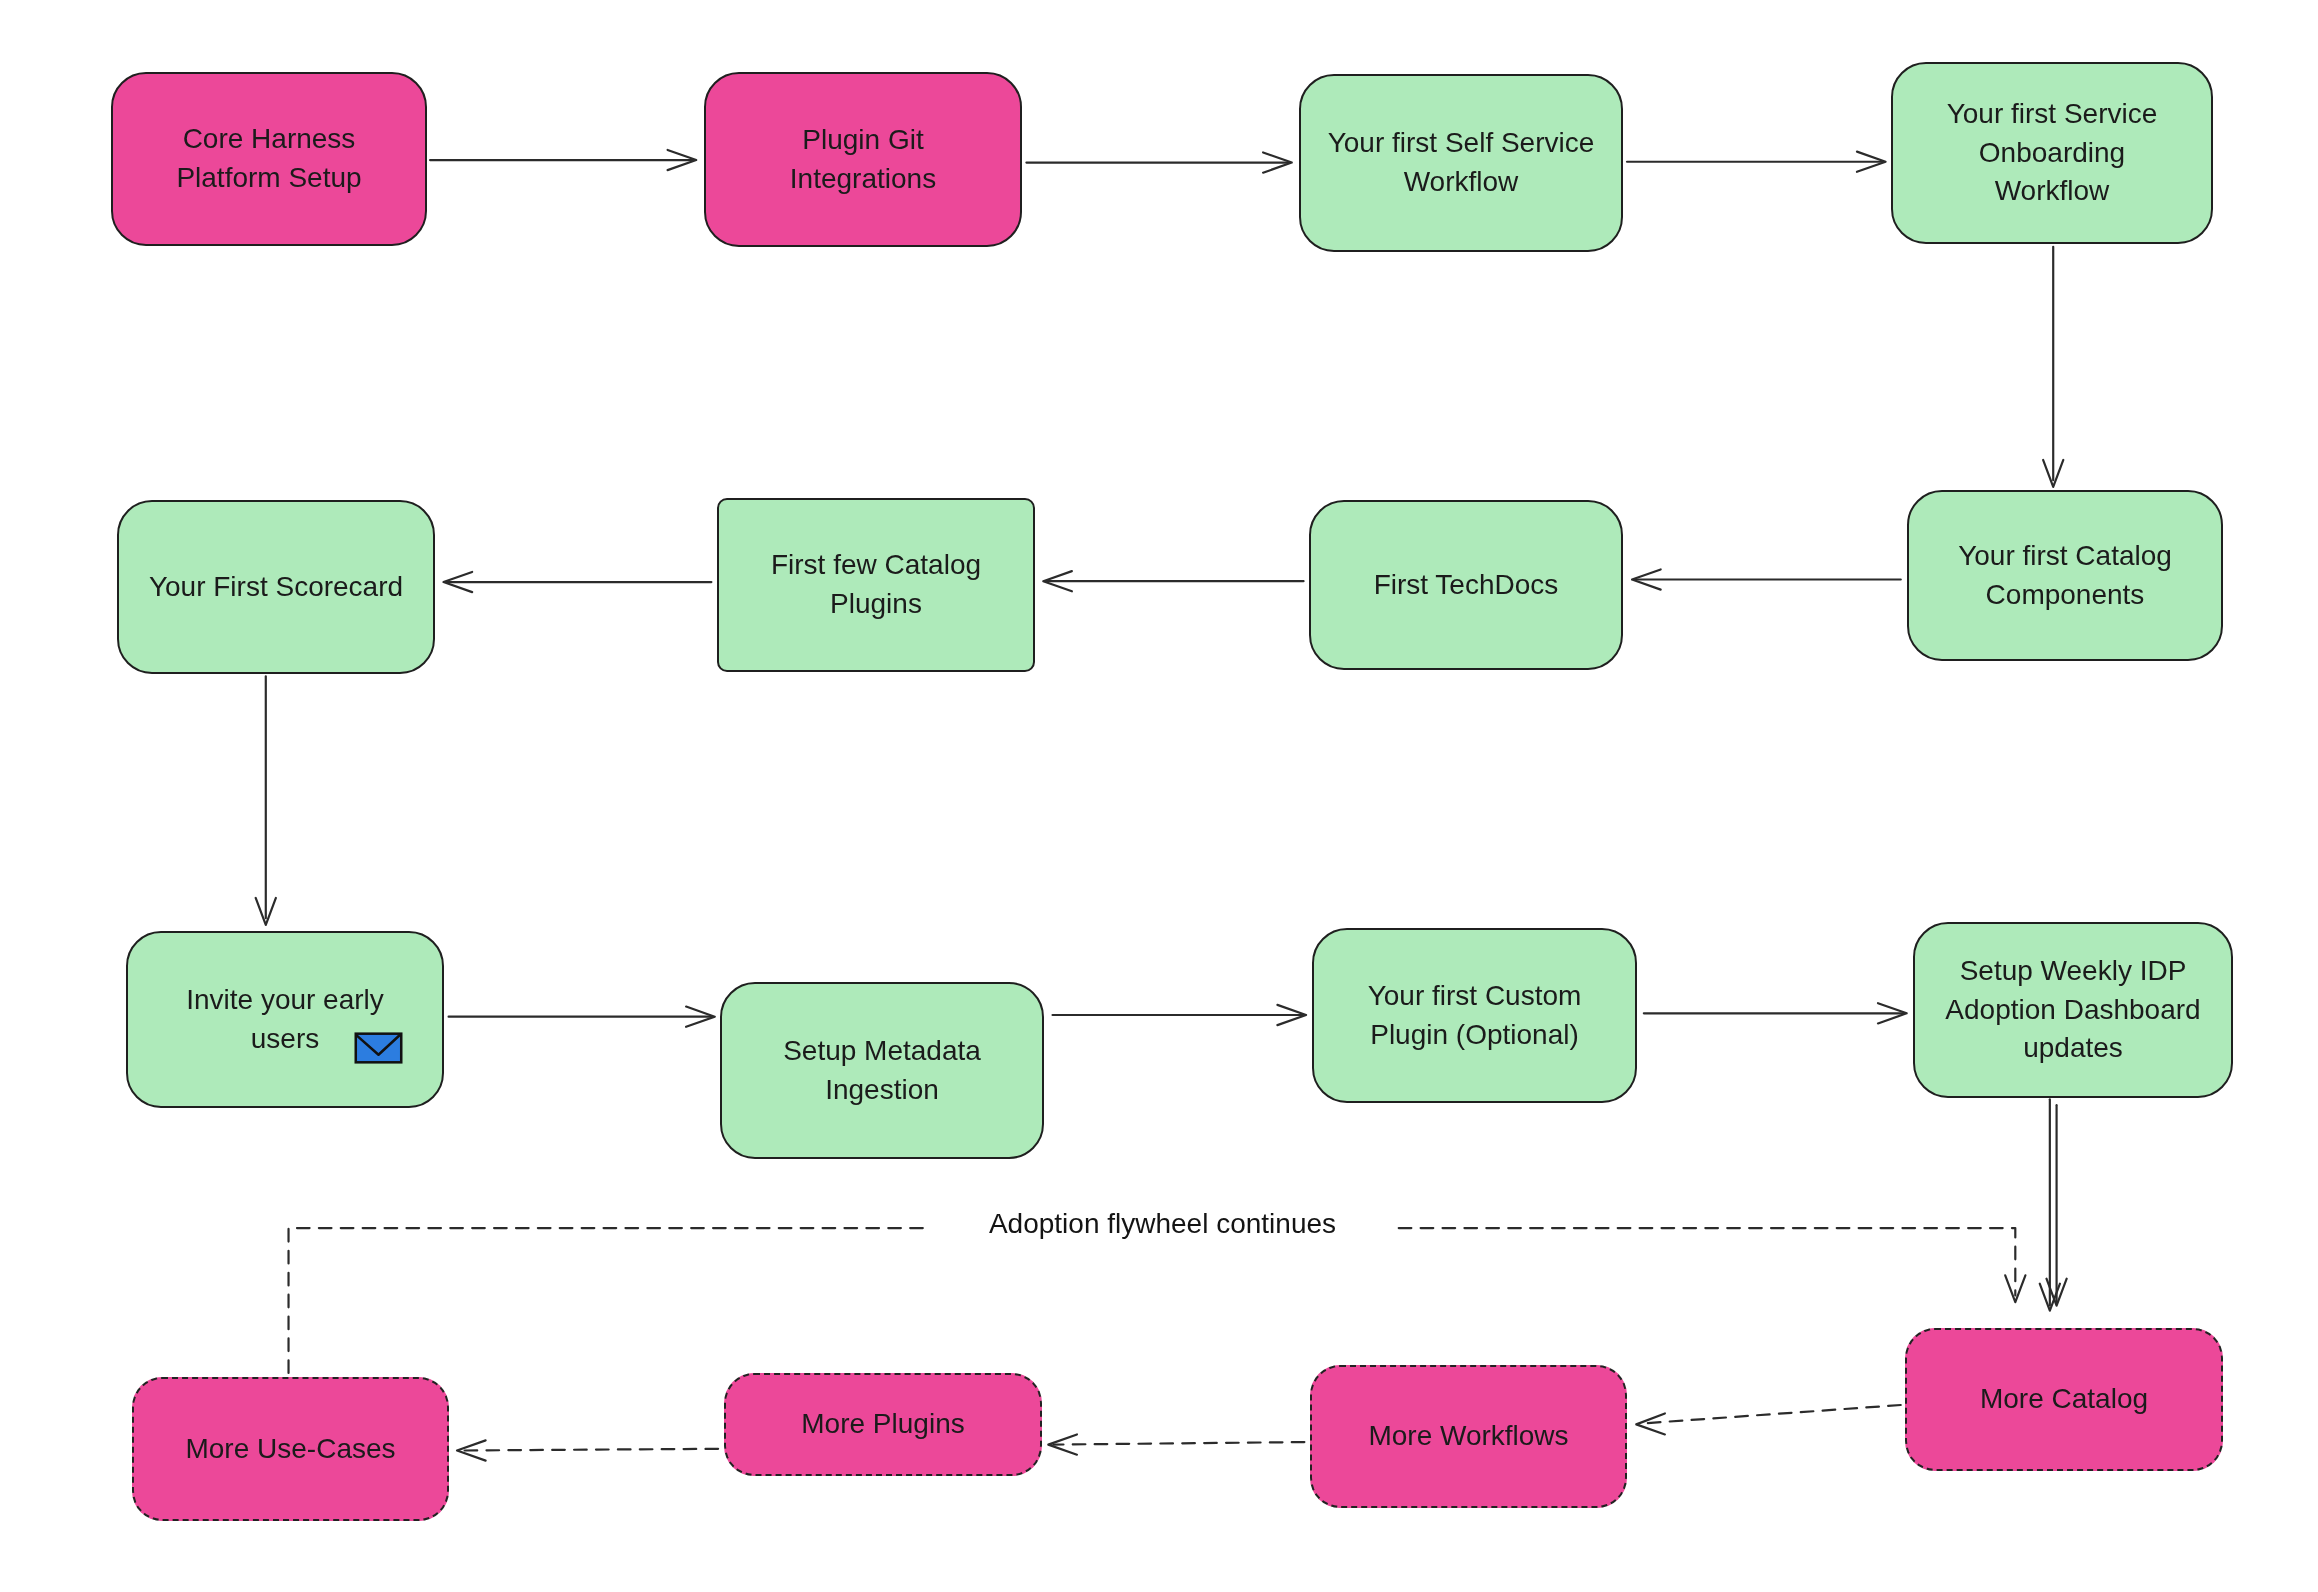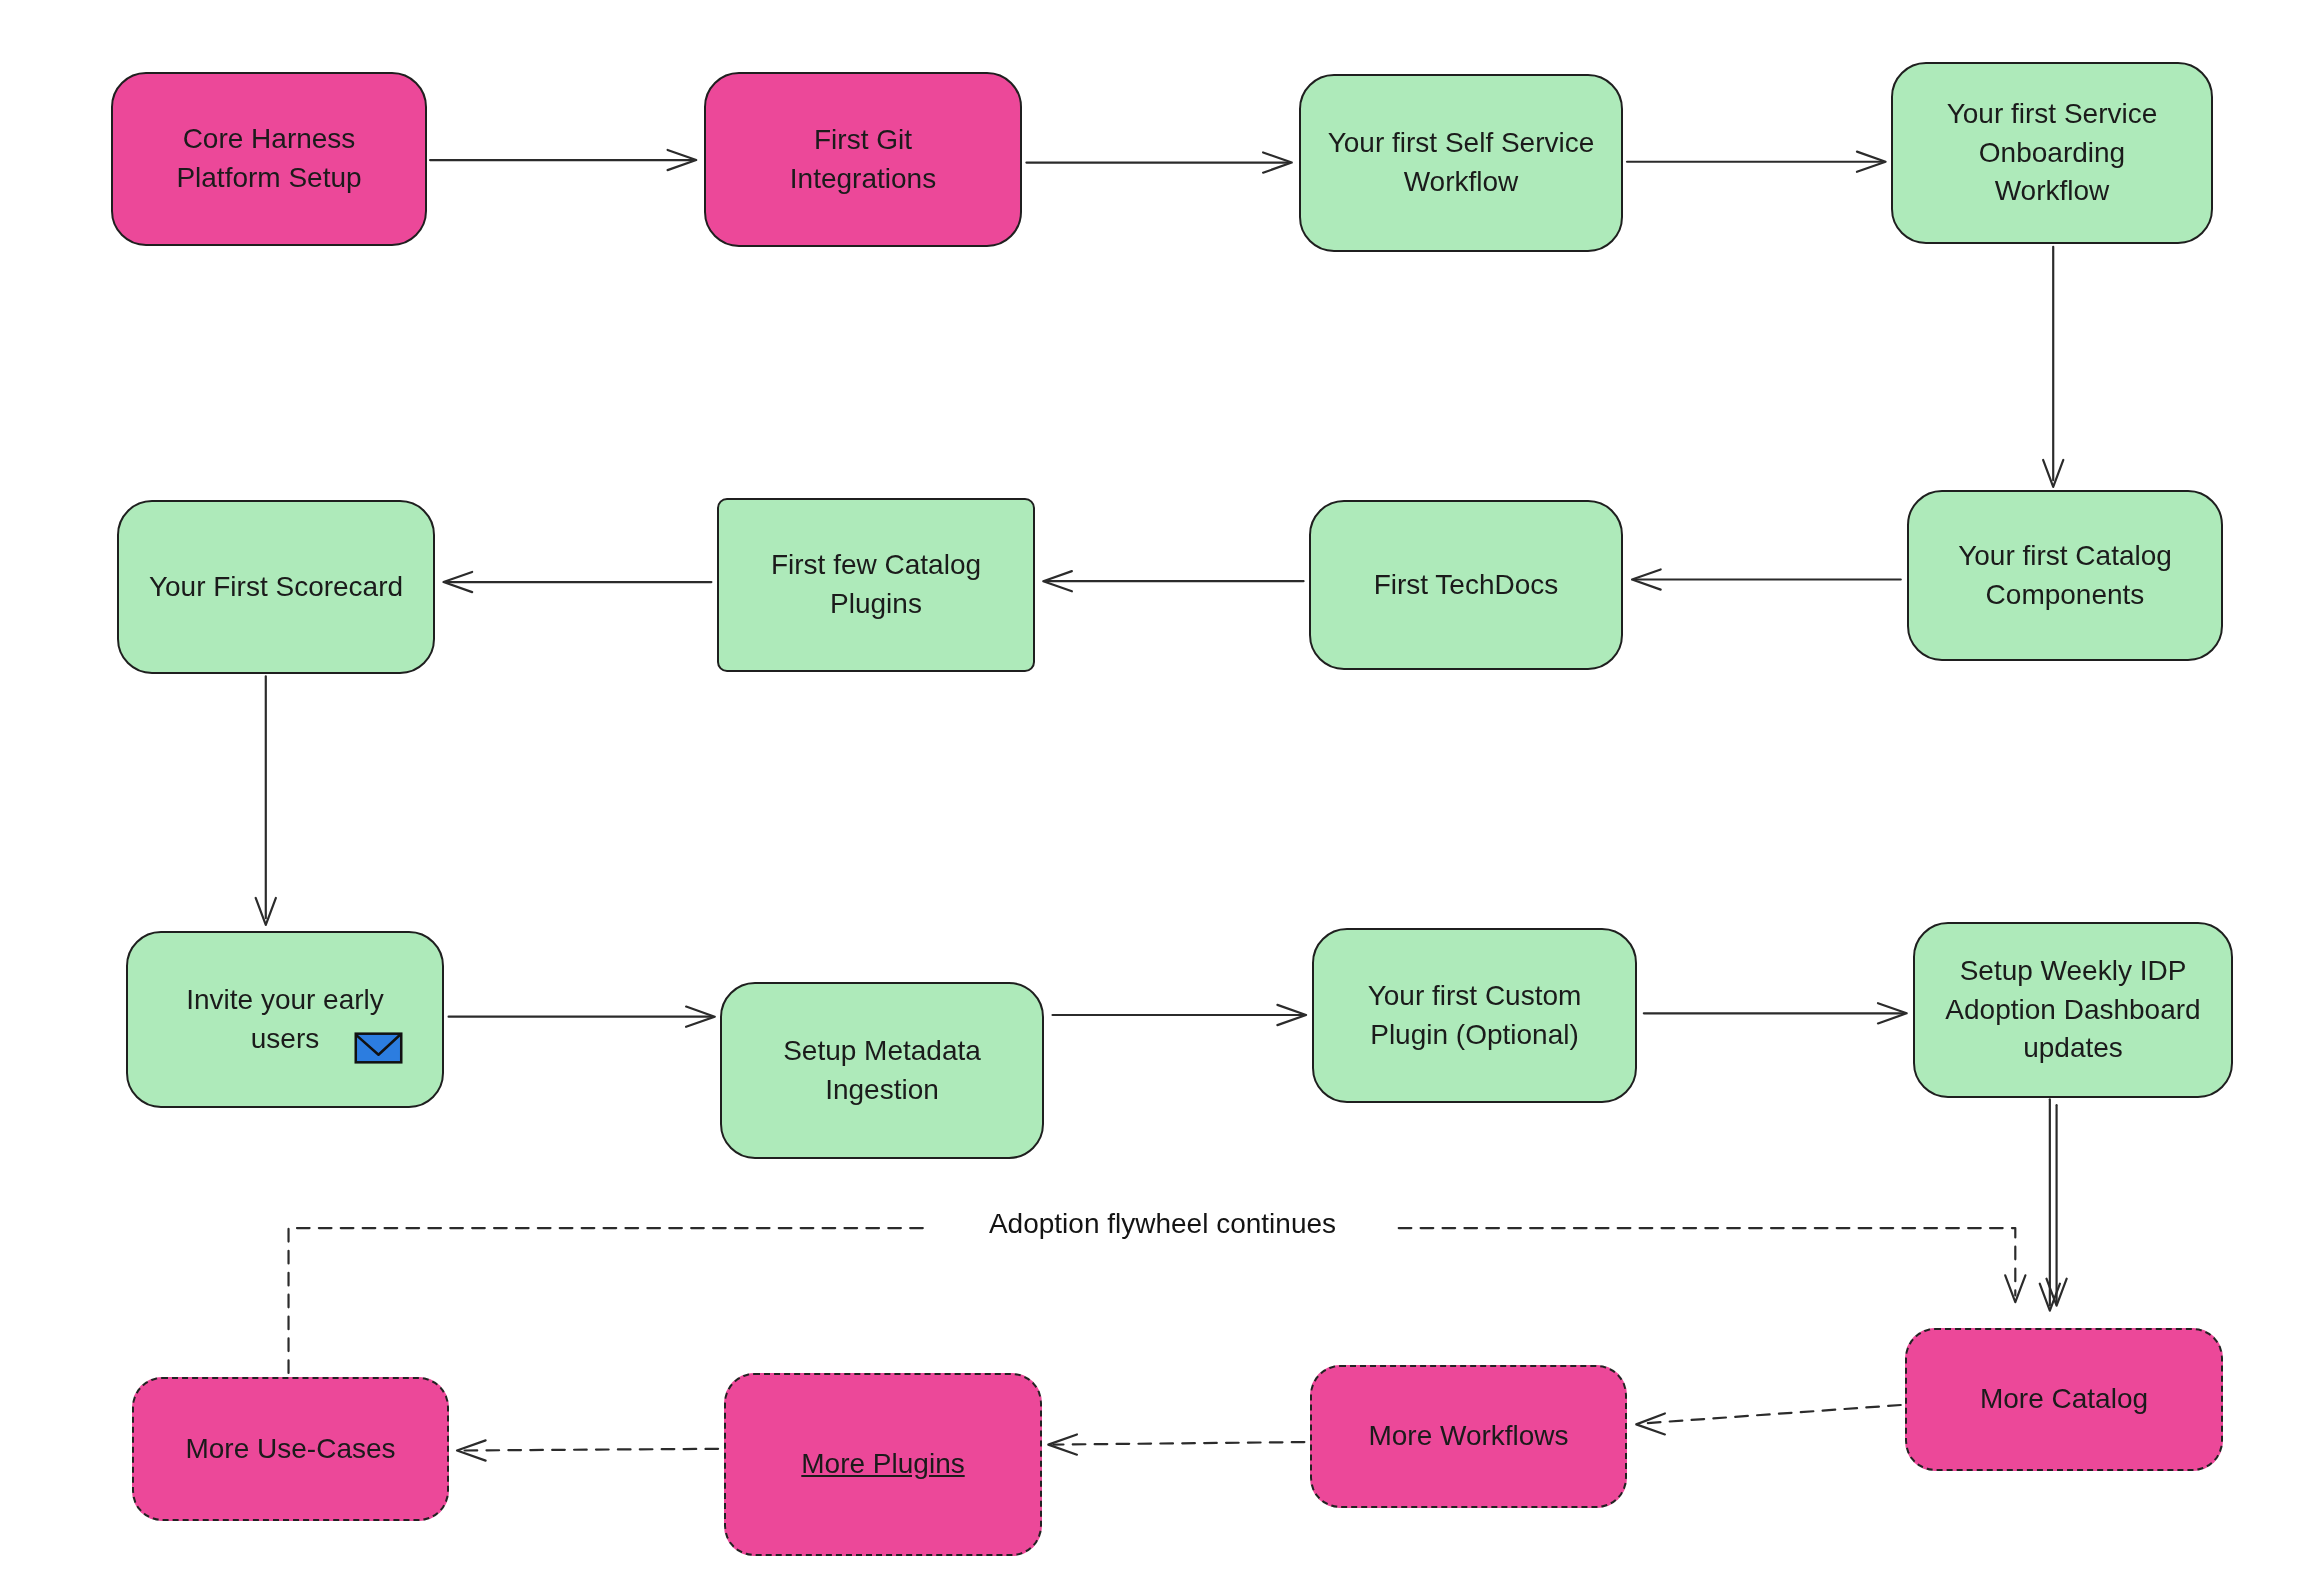"First Git" div.node { text: First -> Plugin }
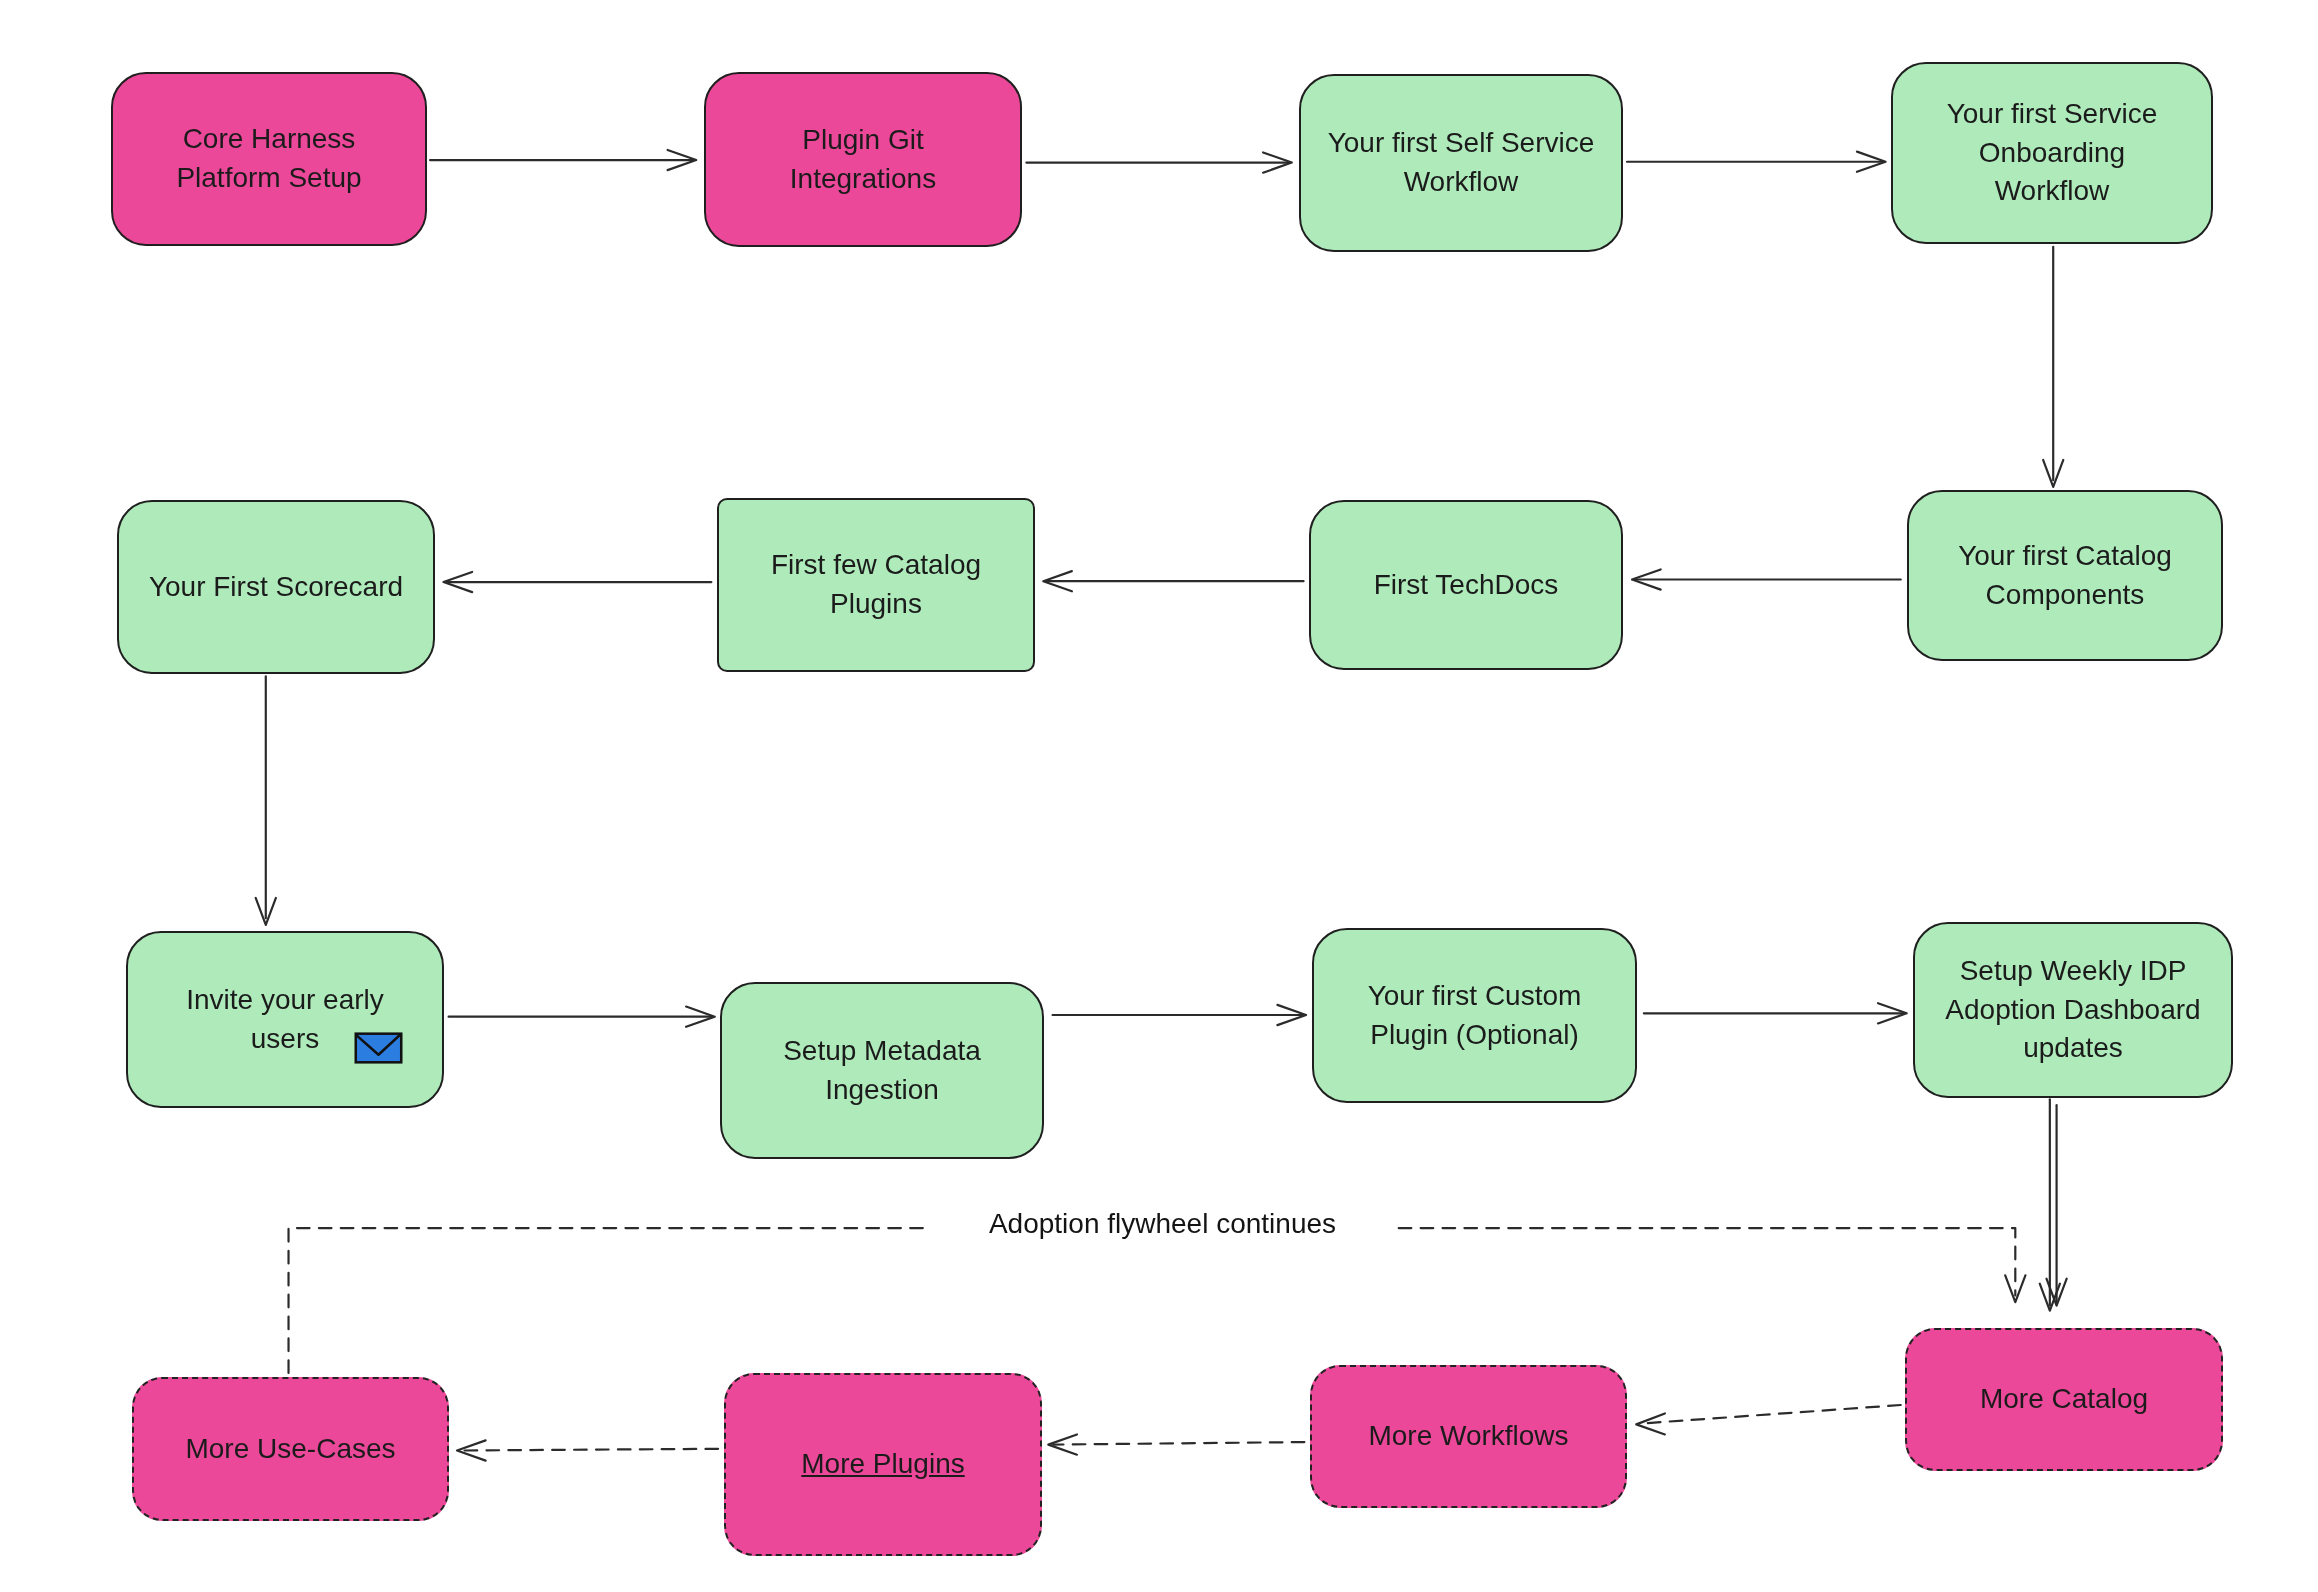"More Plugins" div.node { height: 183px -> 103px; text-decoration: underline -> none }
